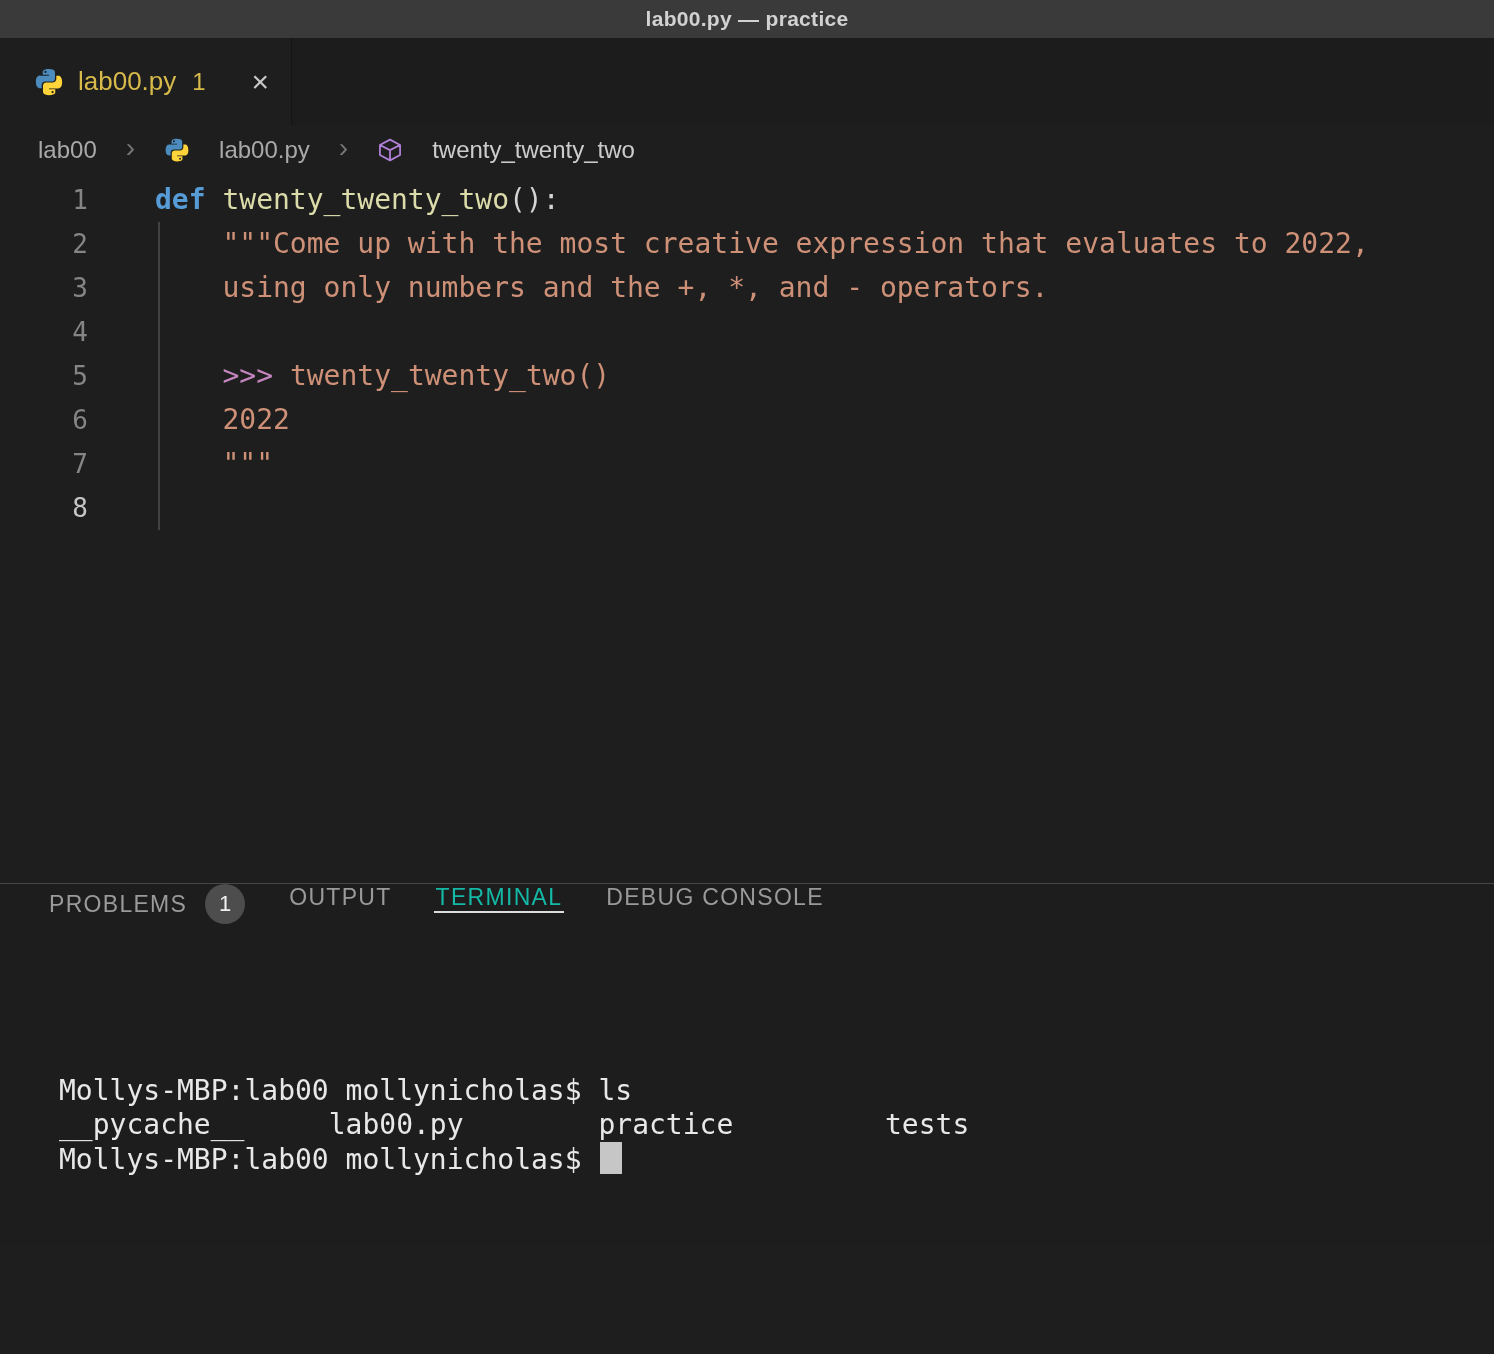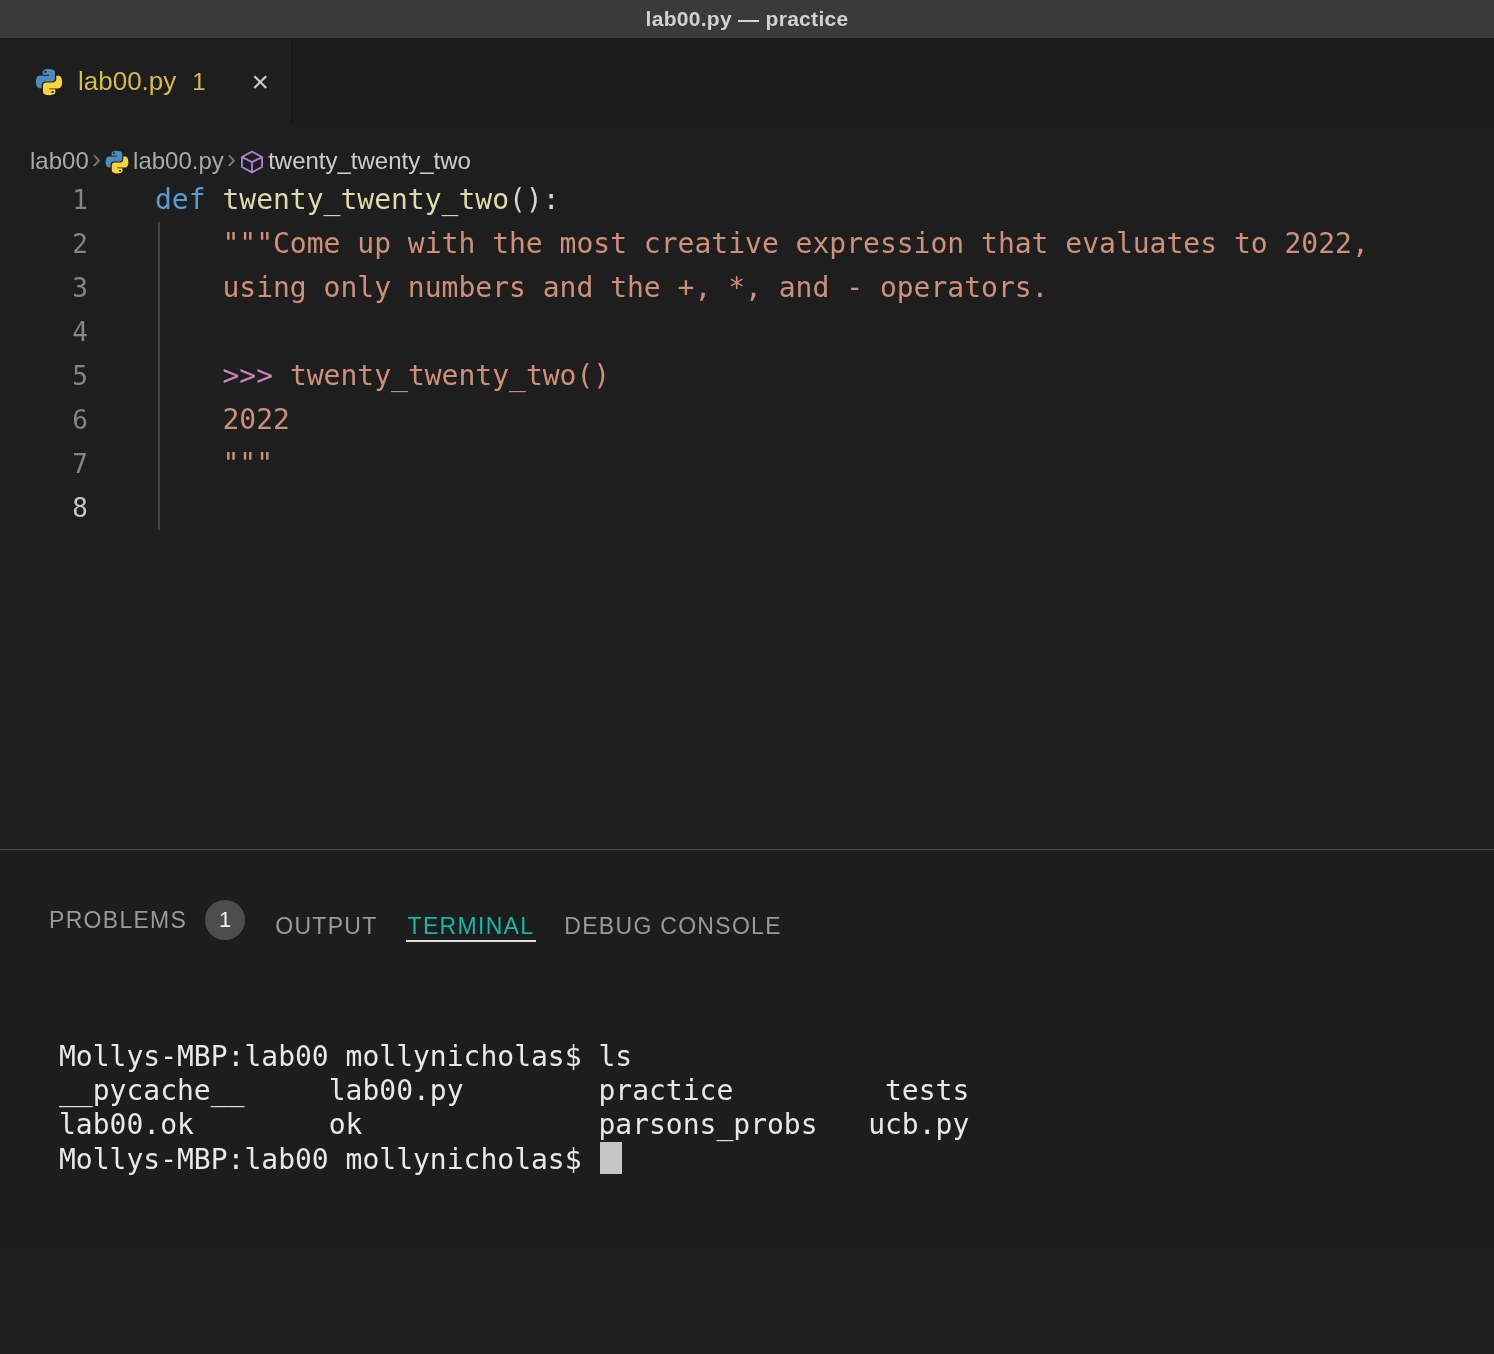"lab00" .breadcrumbs { align-items: flex-end -> center; gap: 3px -> 29px; padding-left: 30px -> 38px }
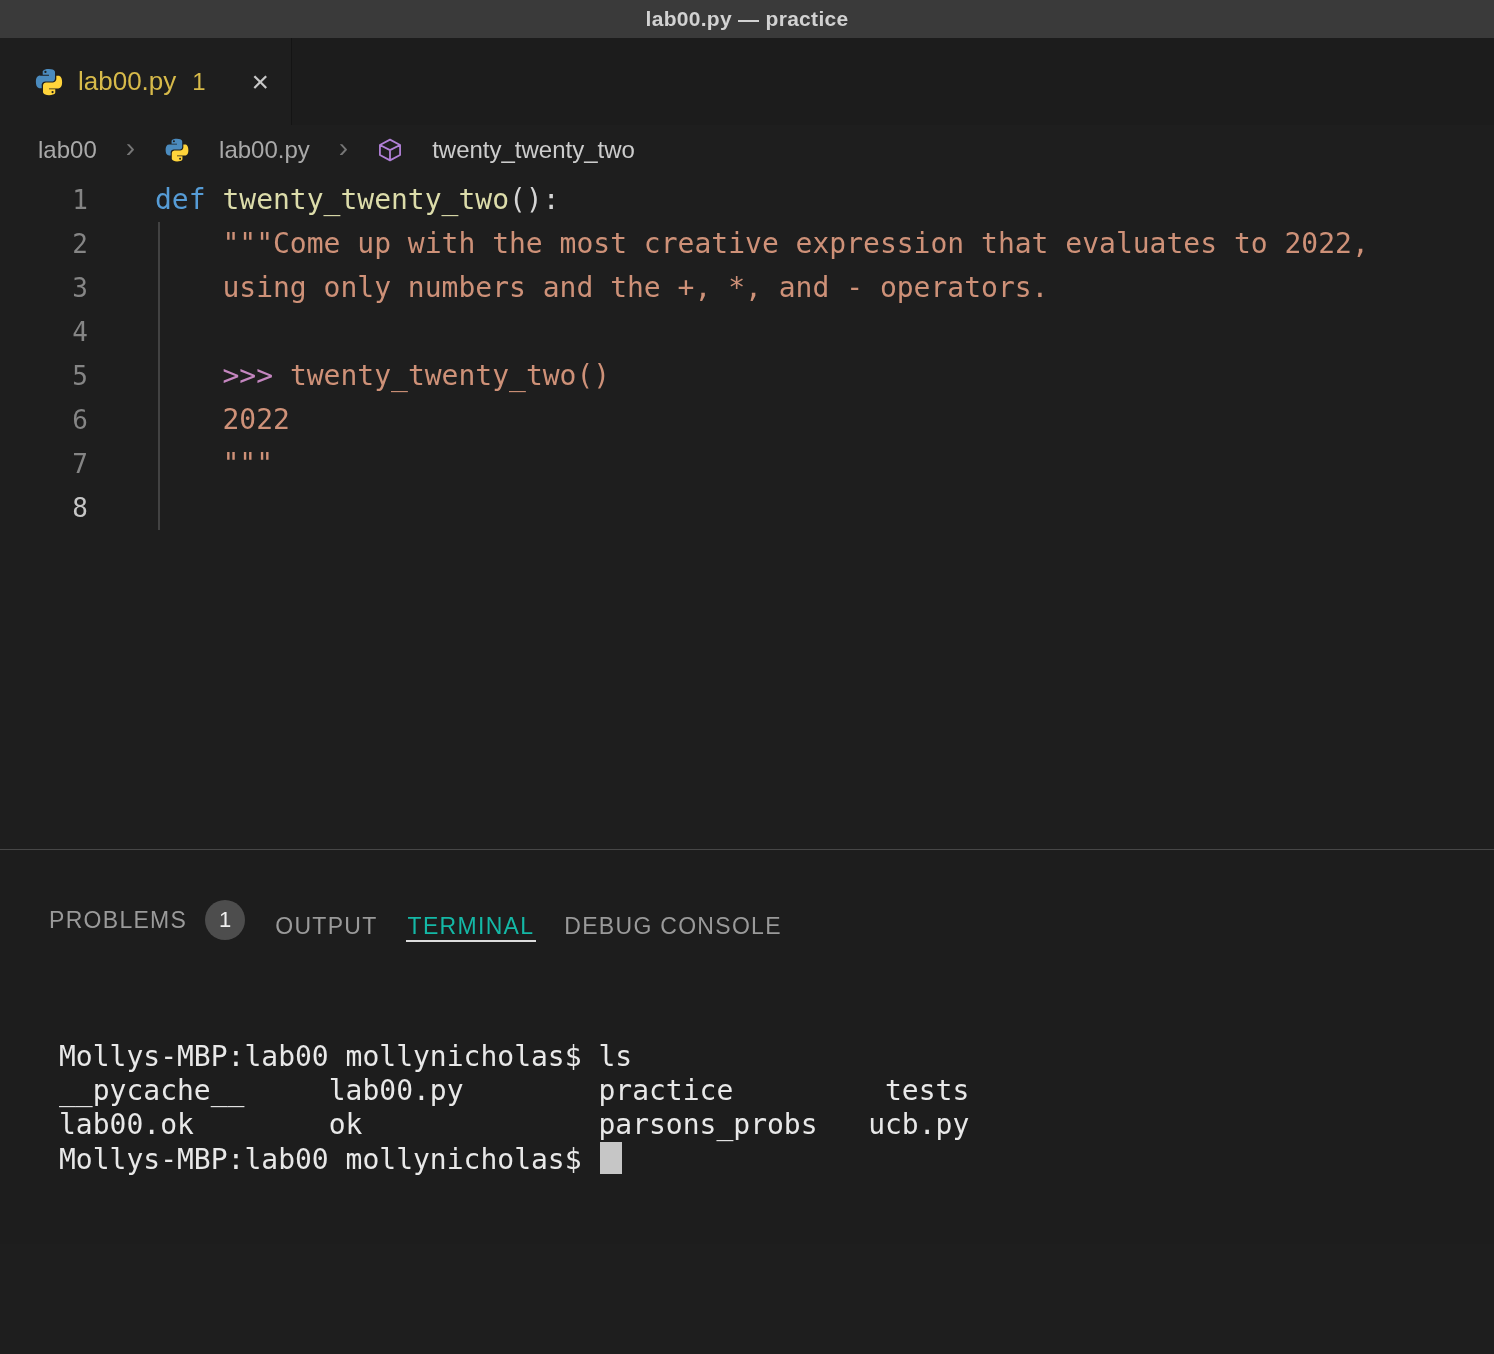"def" .seg-keyword { font-weight: none -> bold }
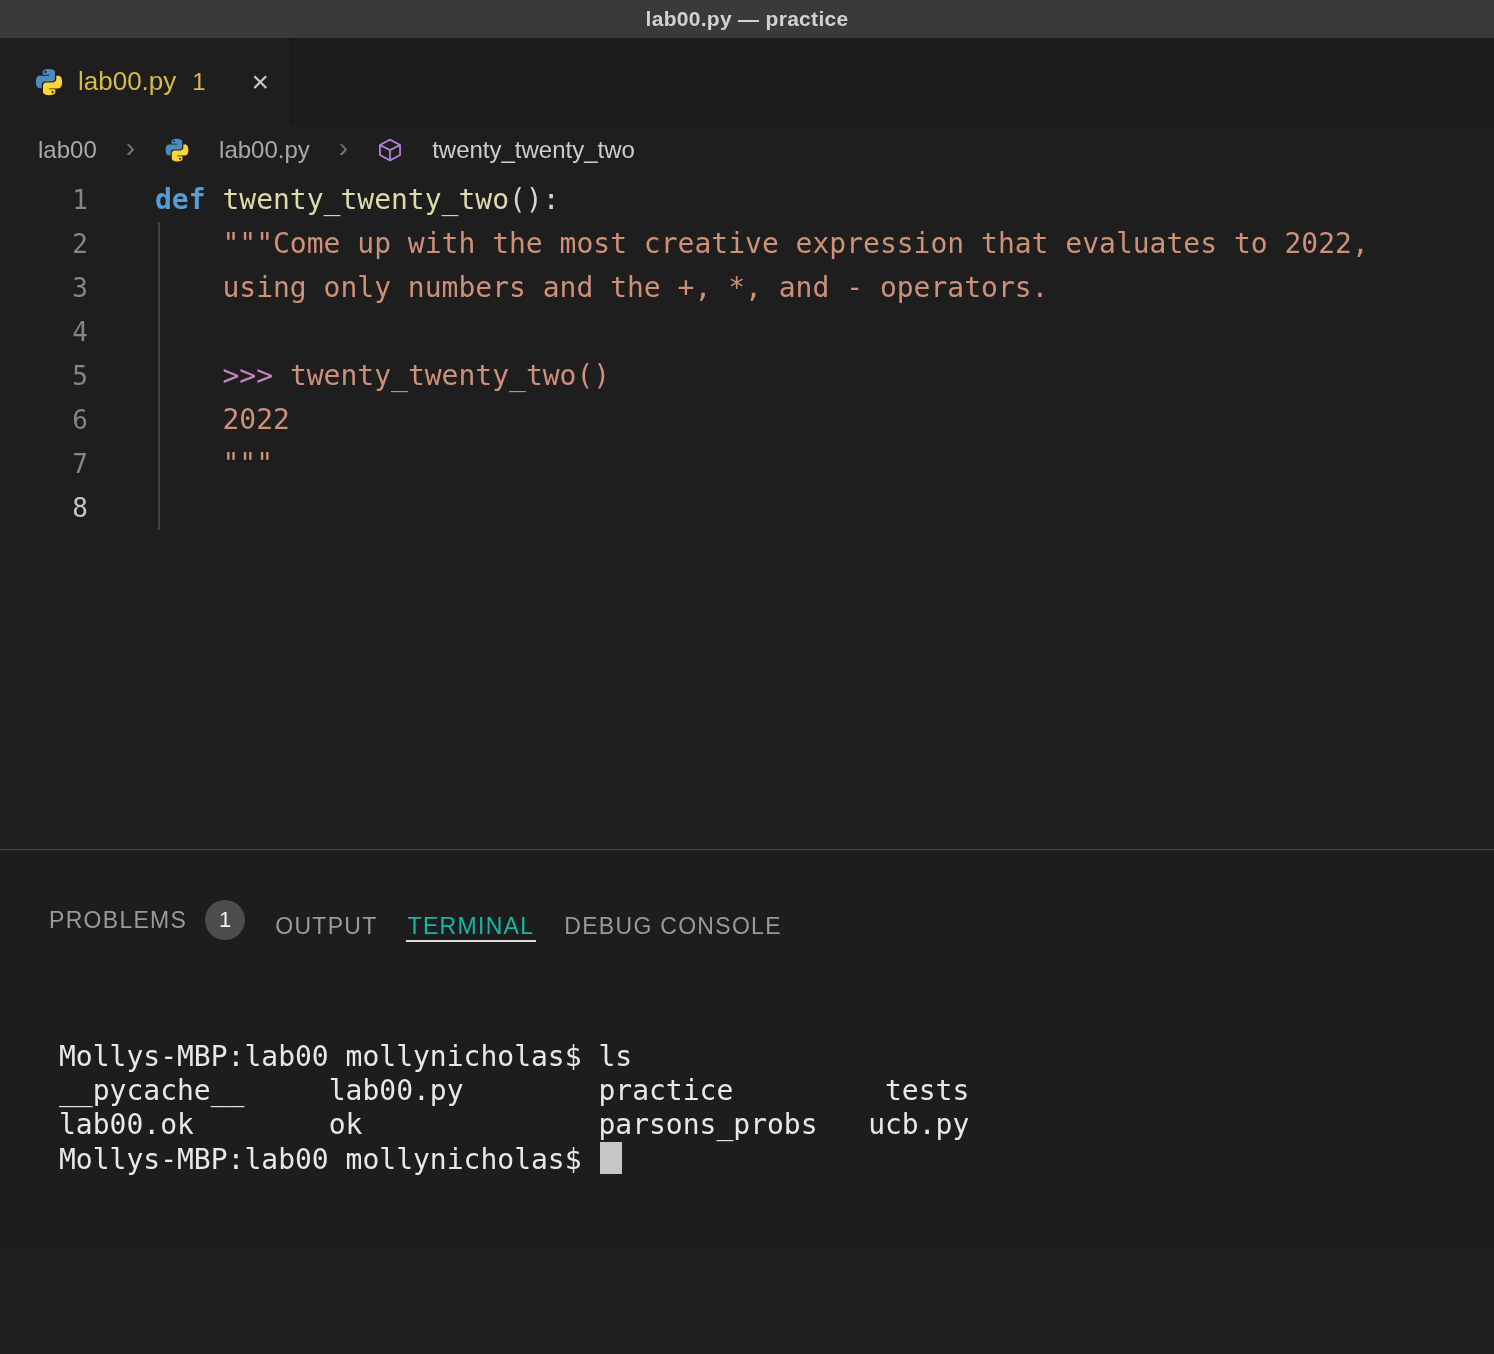"PROBLEMS" .panel-tabs { align-items: flex-end -> flex-start; gap: 26px -> 40px }
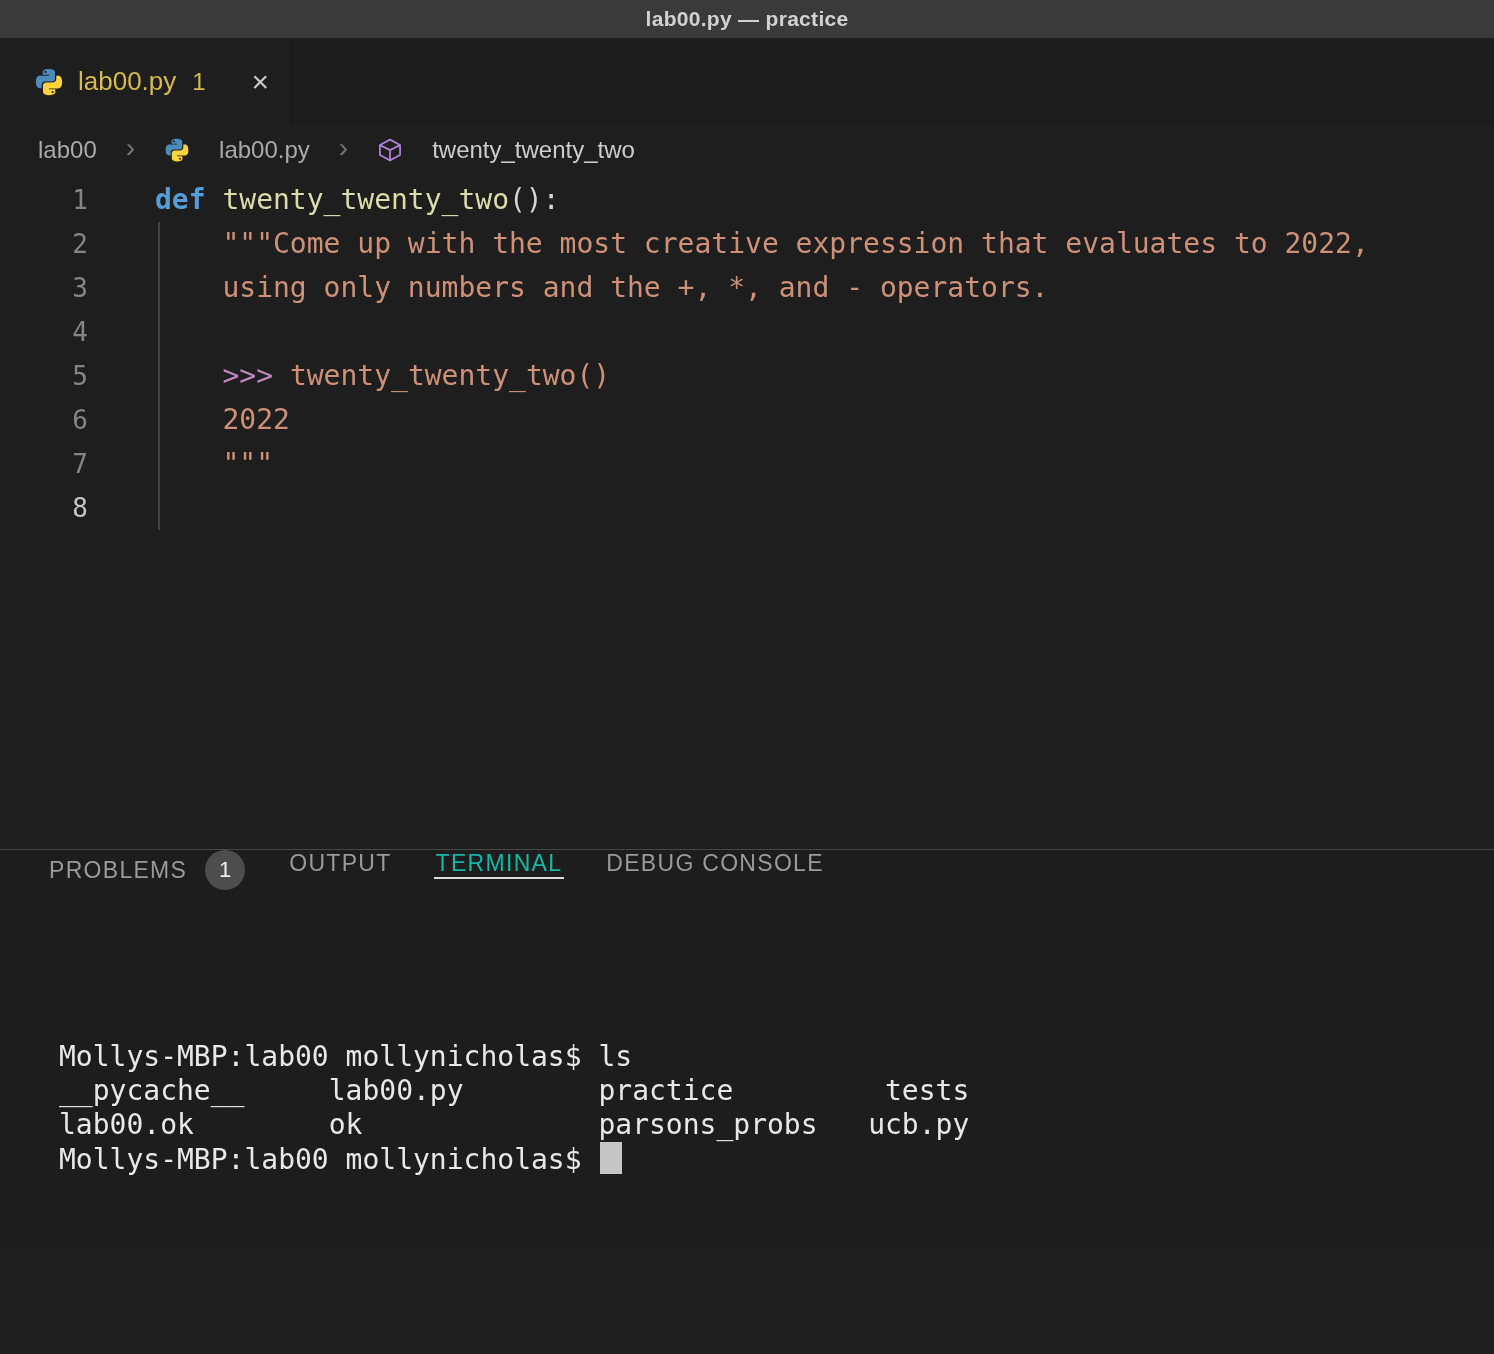"lab00.ok ok parsons_probs ucb.py" div.terminal-line { html: <div>lab00.ok ok parsons_probs ucb.py</div> -> none }
